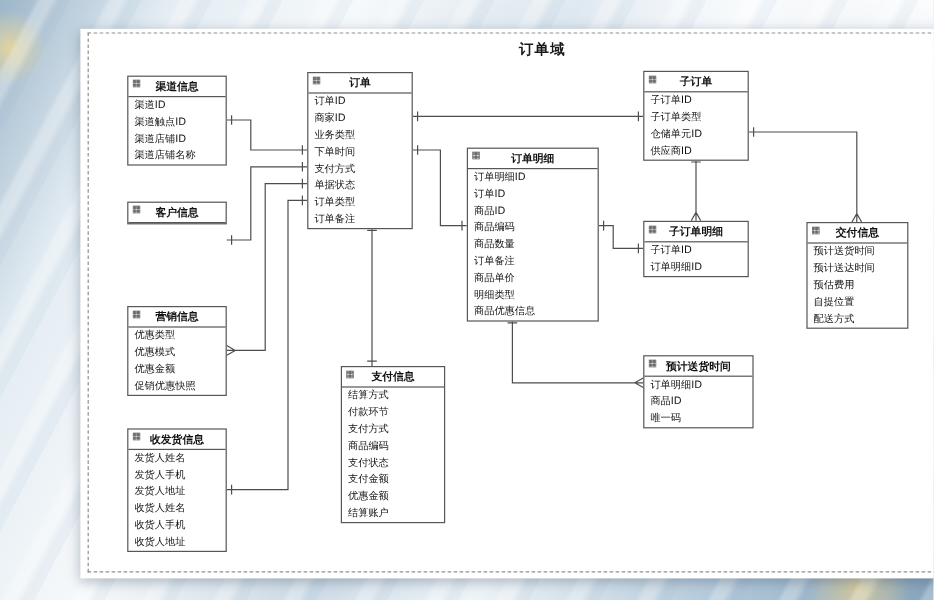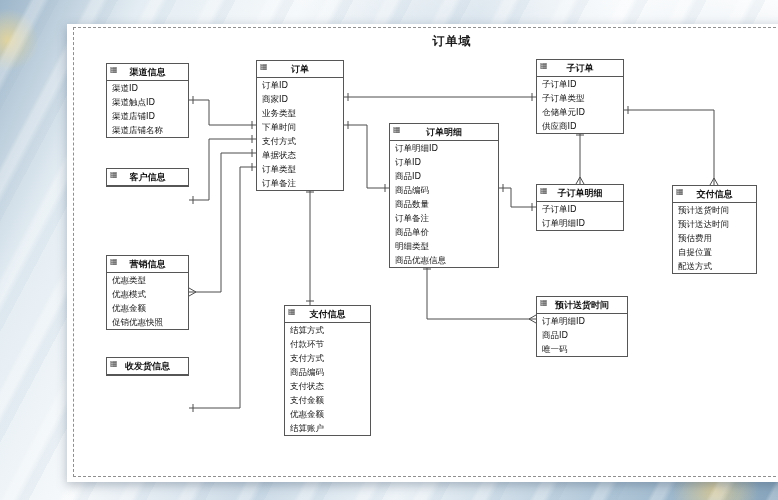"发货人姓名" div { html: none -> <div> <div>发货人姓名</div> <div>发货人手机</div> <div>发货人地址</div> <div>收货人姓名</div> <div>收货人手机</div> <div>收货人地址</div> </div> }
